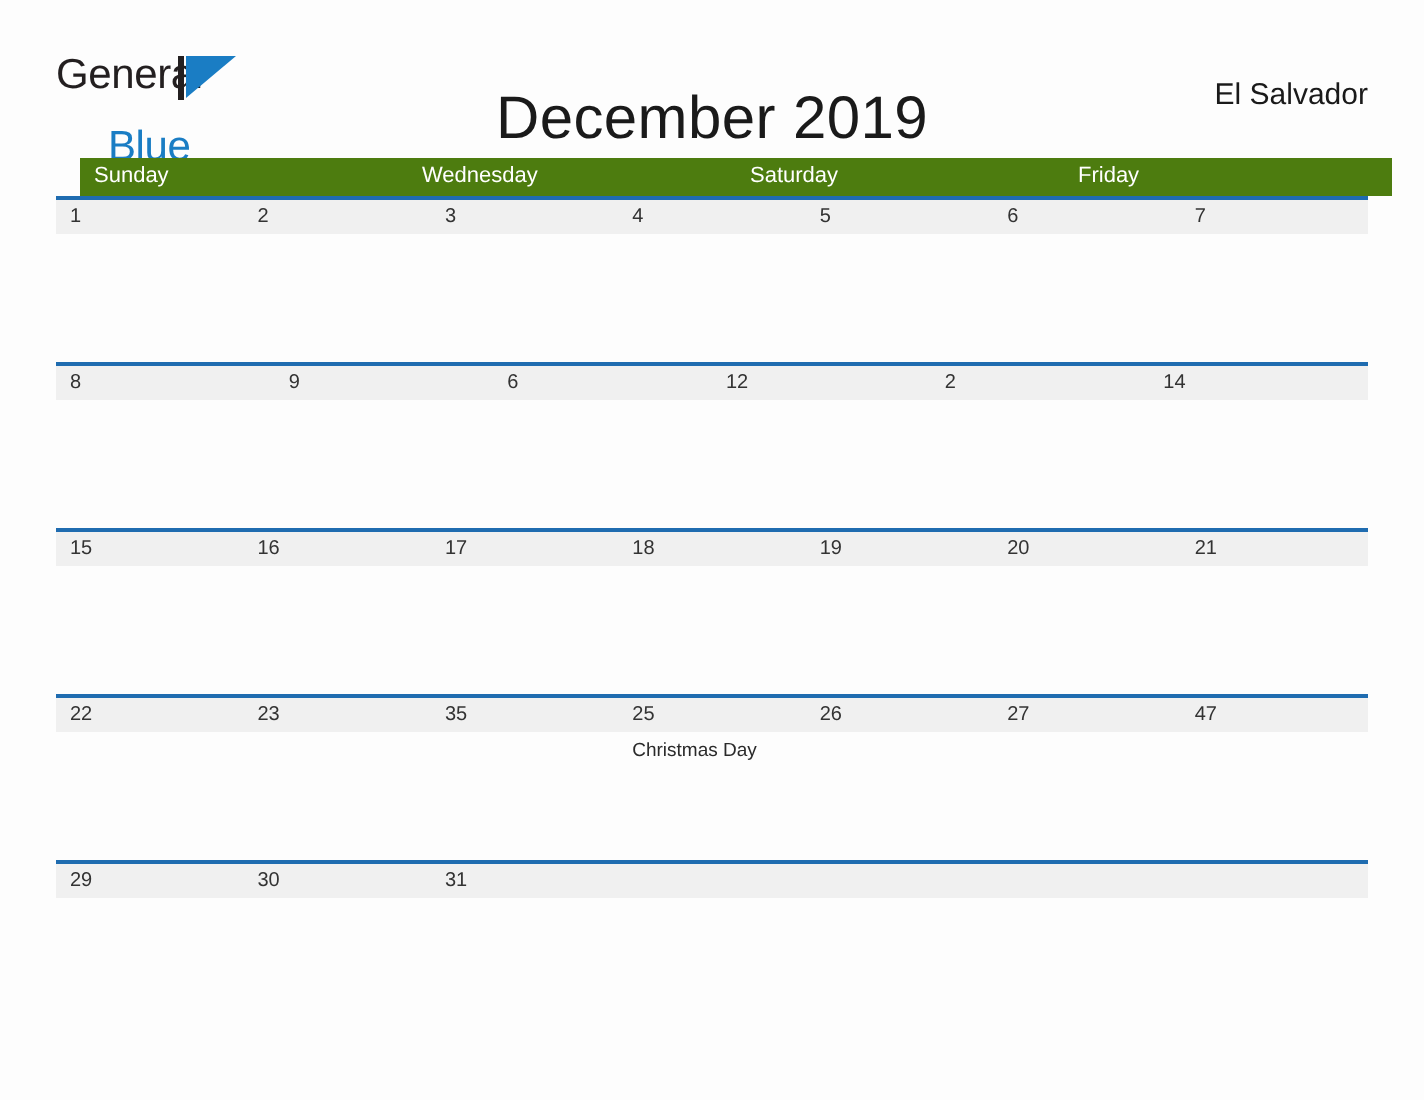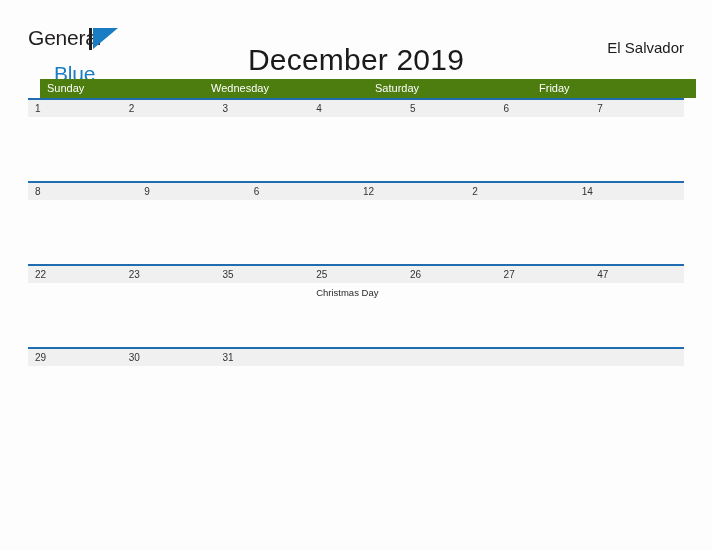"15" div.week-row { html: none -> <div> <div> <div>15</div> <div>16</div> <div>17</div> <div>18</div> <div>19</div> <div>20</div> <div>21</div> </div> <div> <div></div> <div></div> <div></div> <div></div> <div></div> <div></div> <div></div> </div> </div> }
